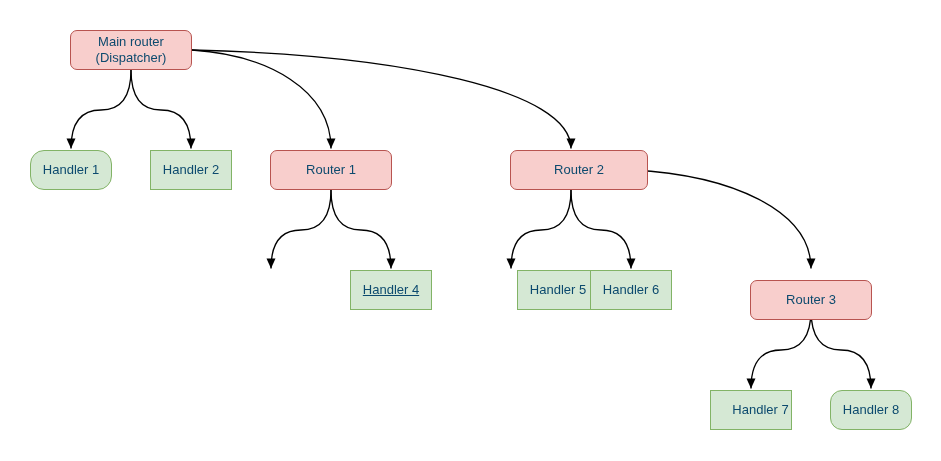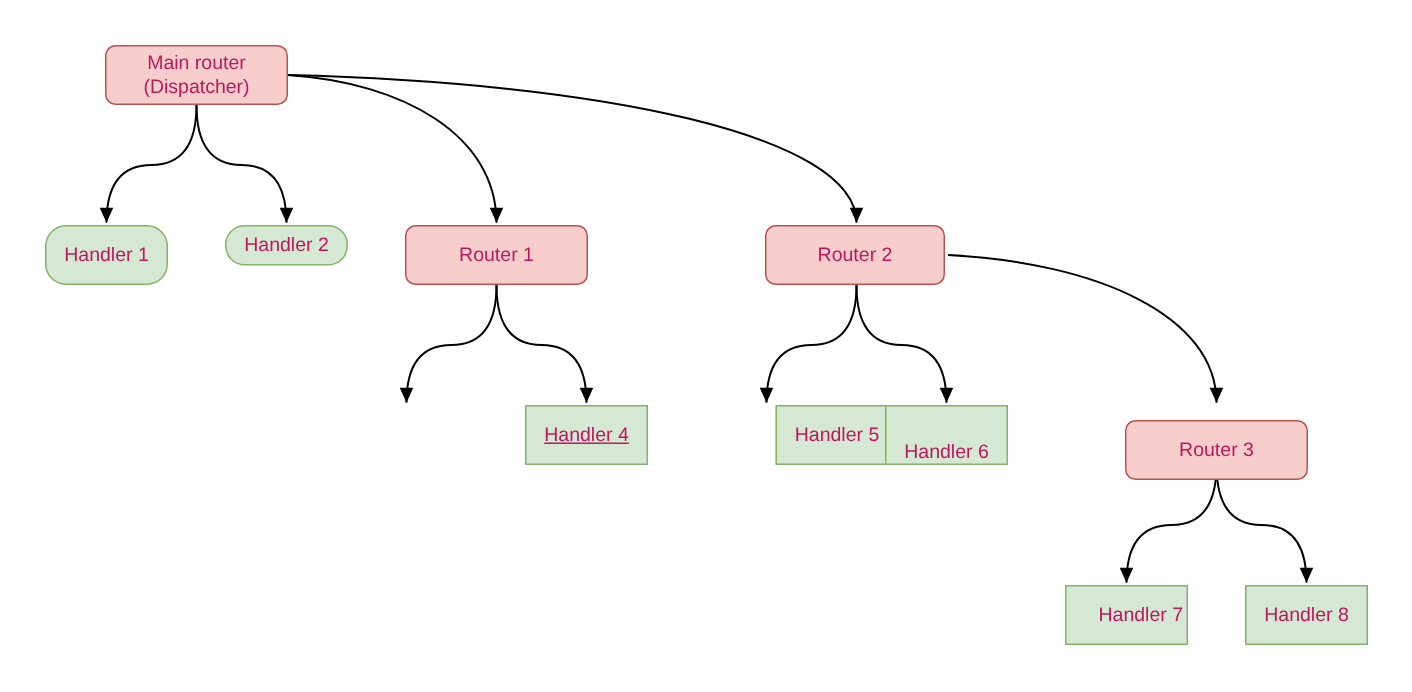"Main router" .node { color: #be185d -> #0c4a6e }
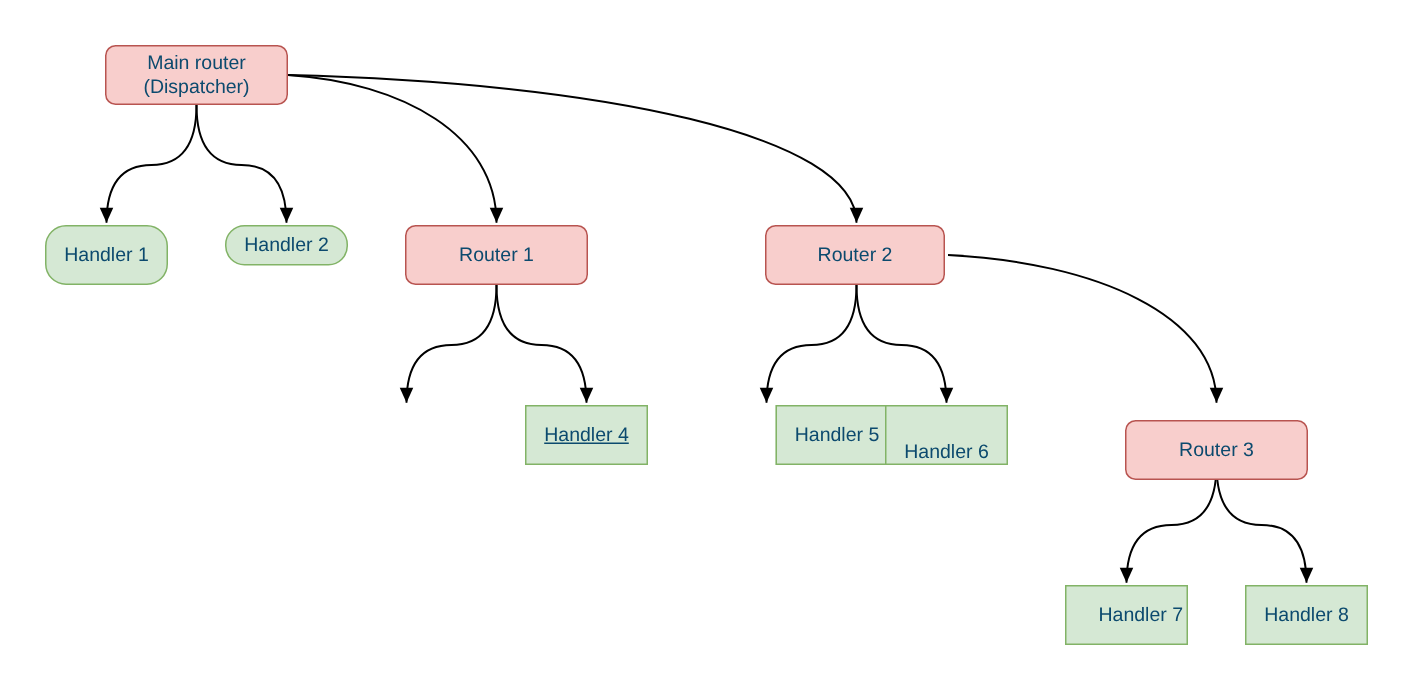"Handler 2" div.node { border-radius: 13px -> none; height: 27px -> 40px }
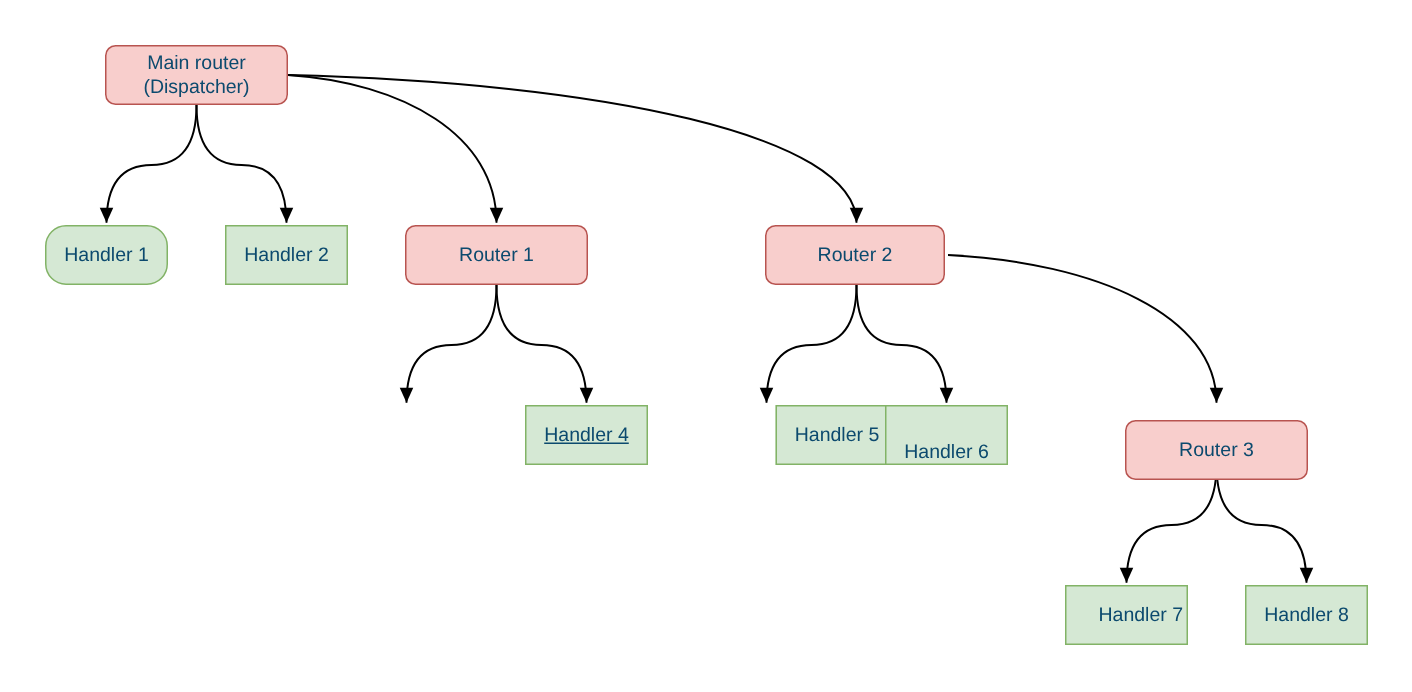"Router 2" div.node { width: 120px -> 138px }
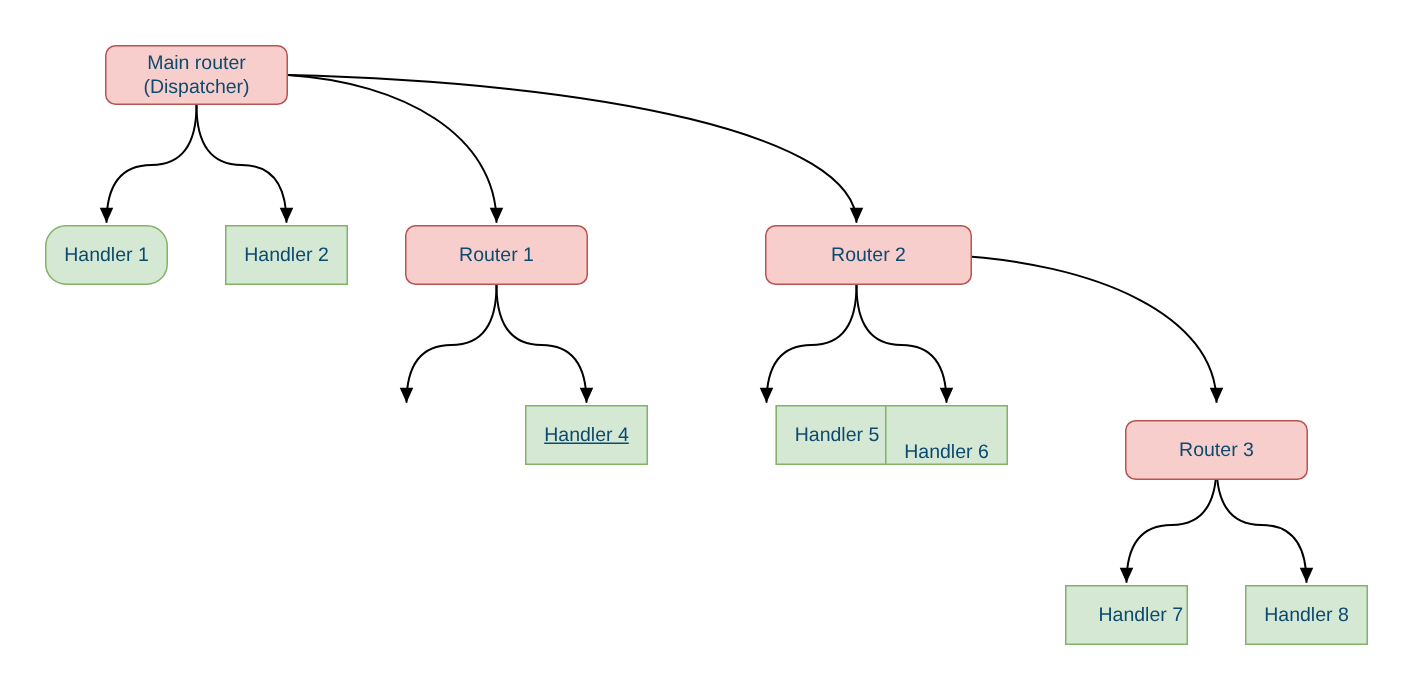"Handler 6" div.node { align-items: flex-end -> none }
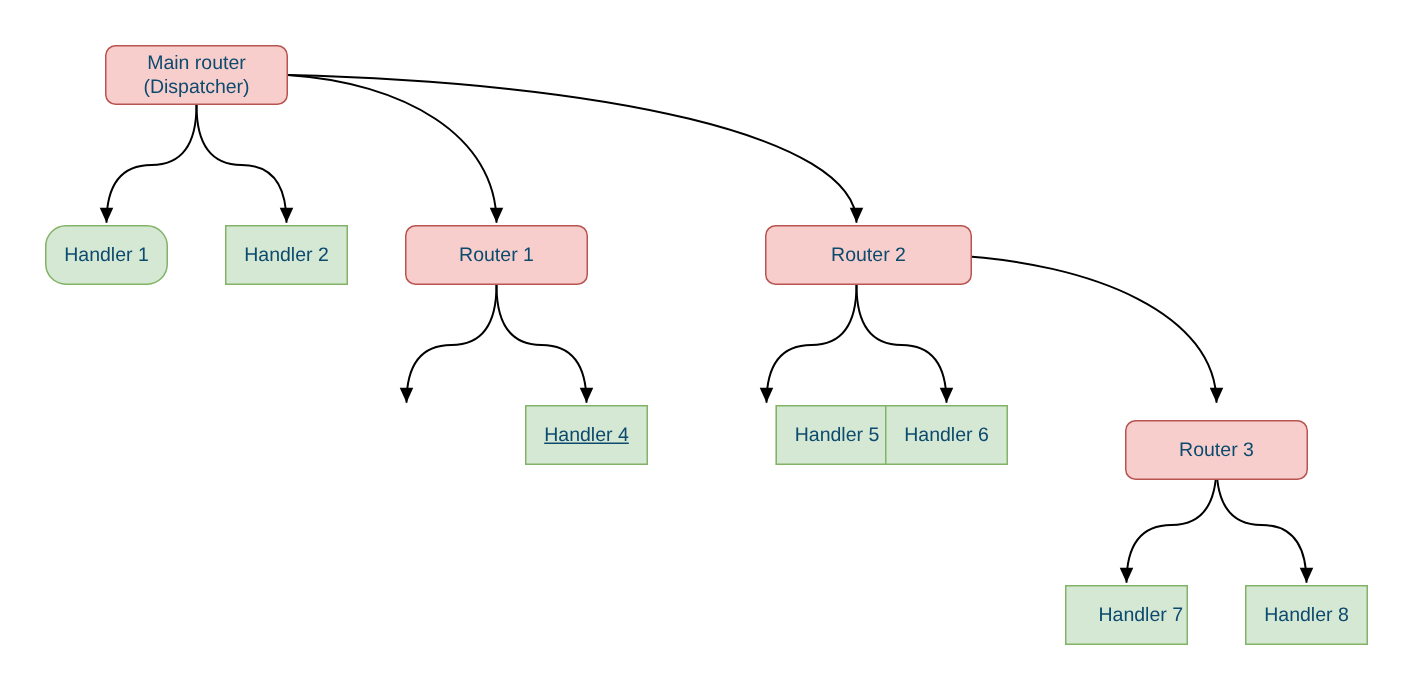"Handler 8" div.node { border-radius: none -> 12px }
